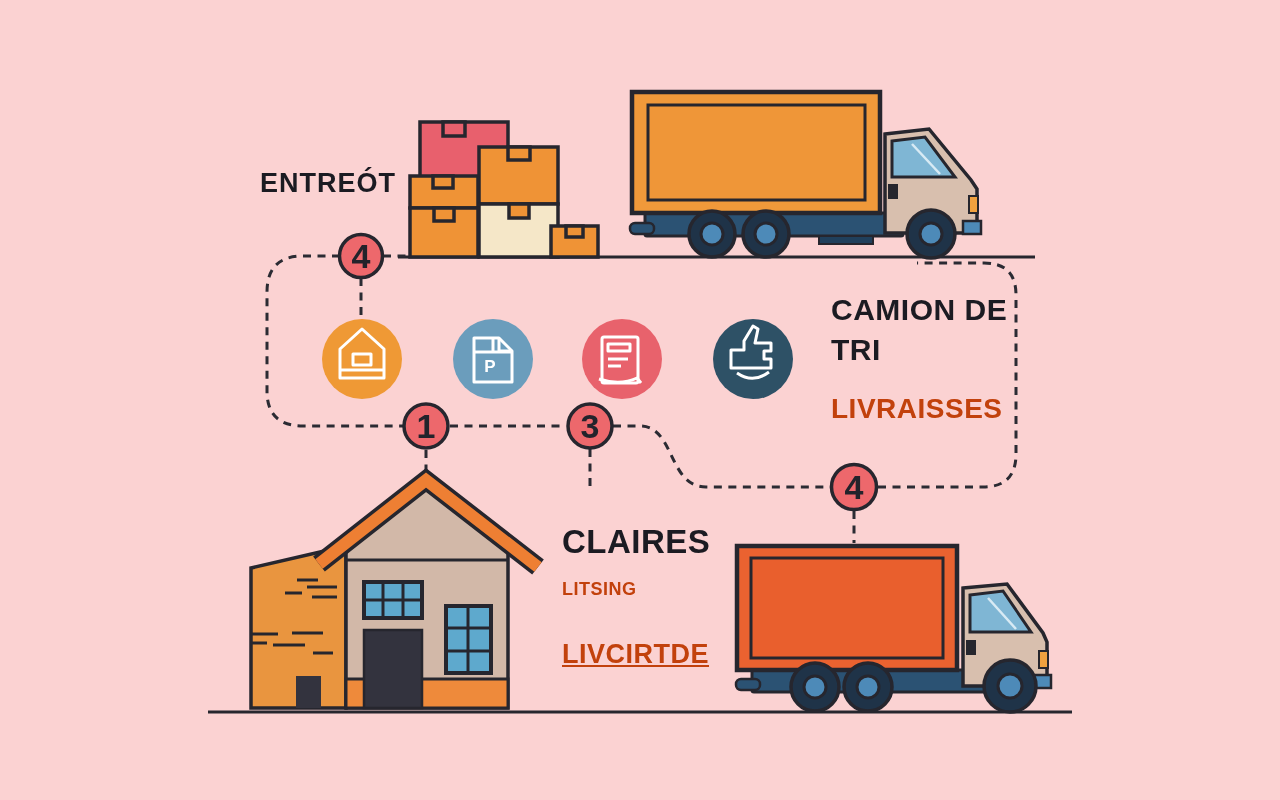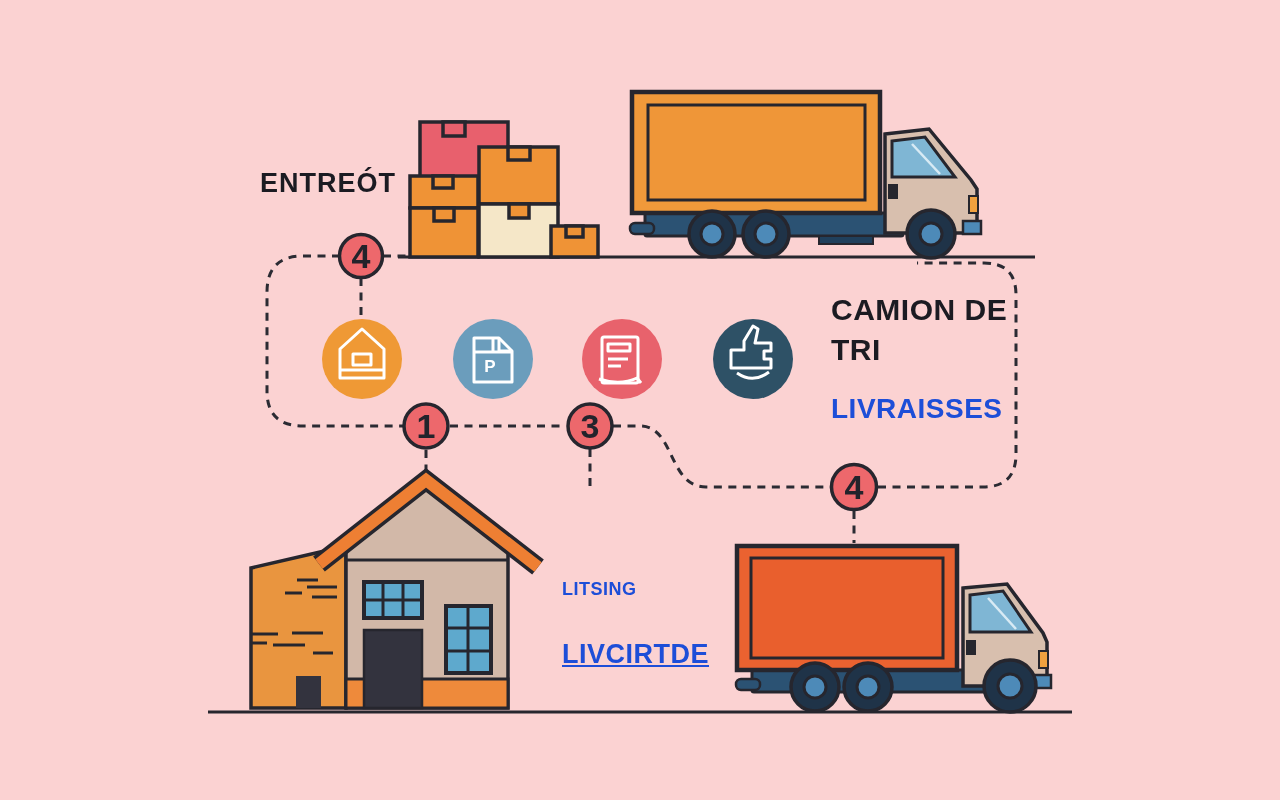"LIVRAISSES" .label-slate { color: #1d4ed8 -> #c2410c }
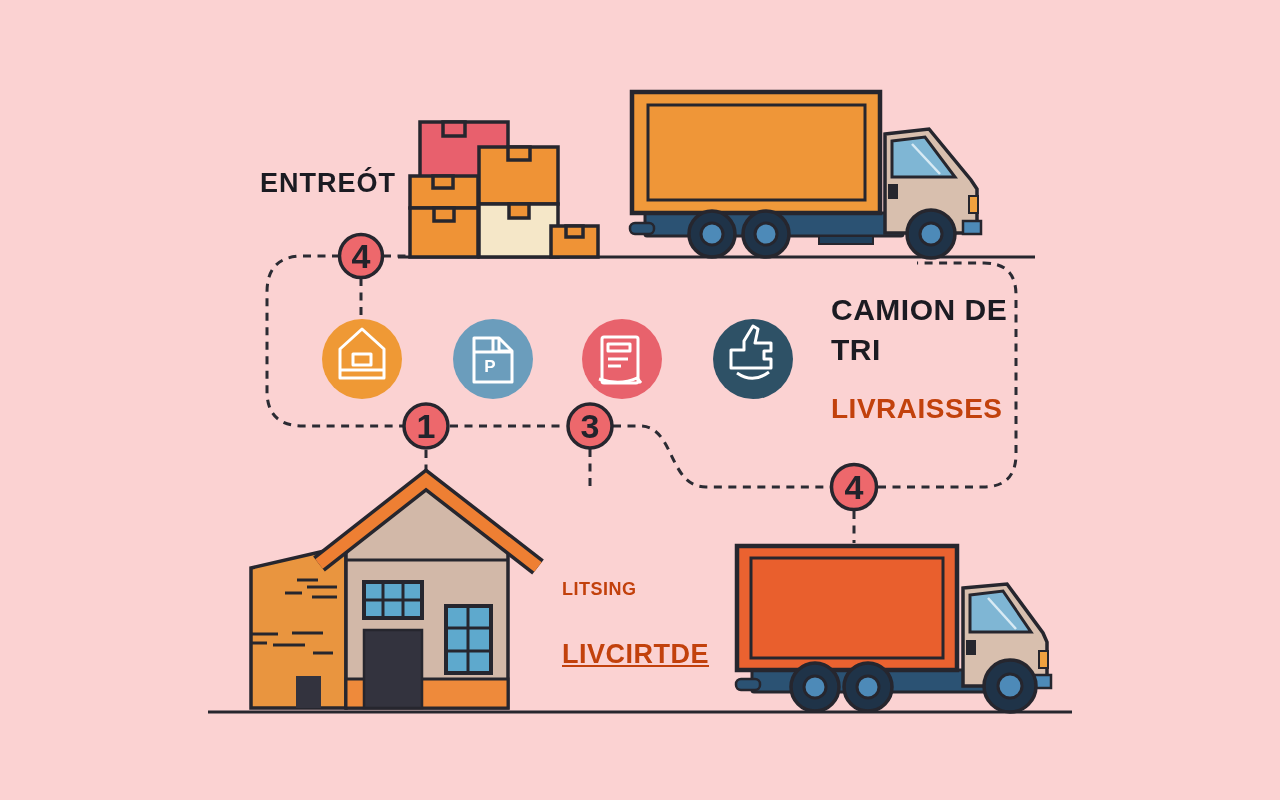"CLAIRES" div.label { html: none -> <div>CLAIRES</div> }
